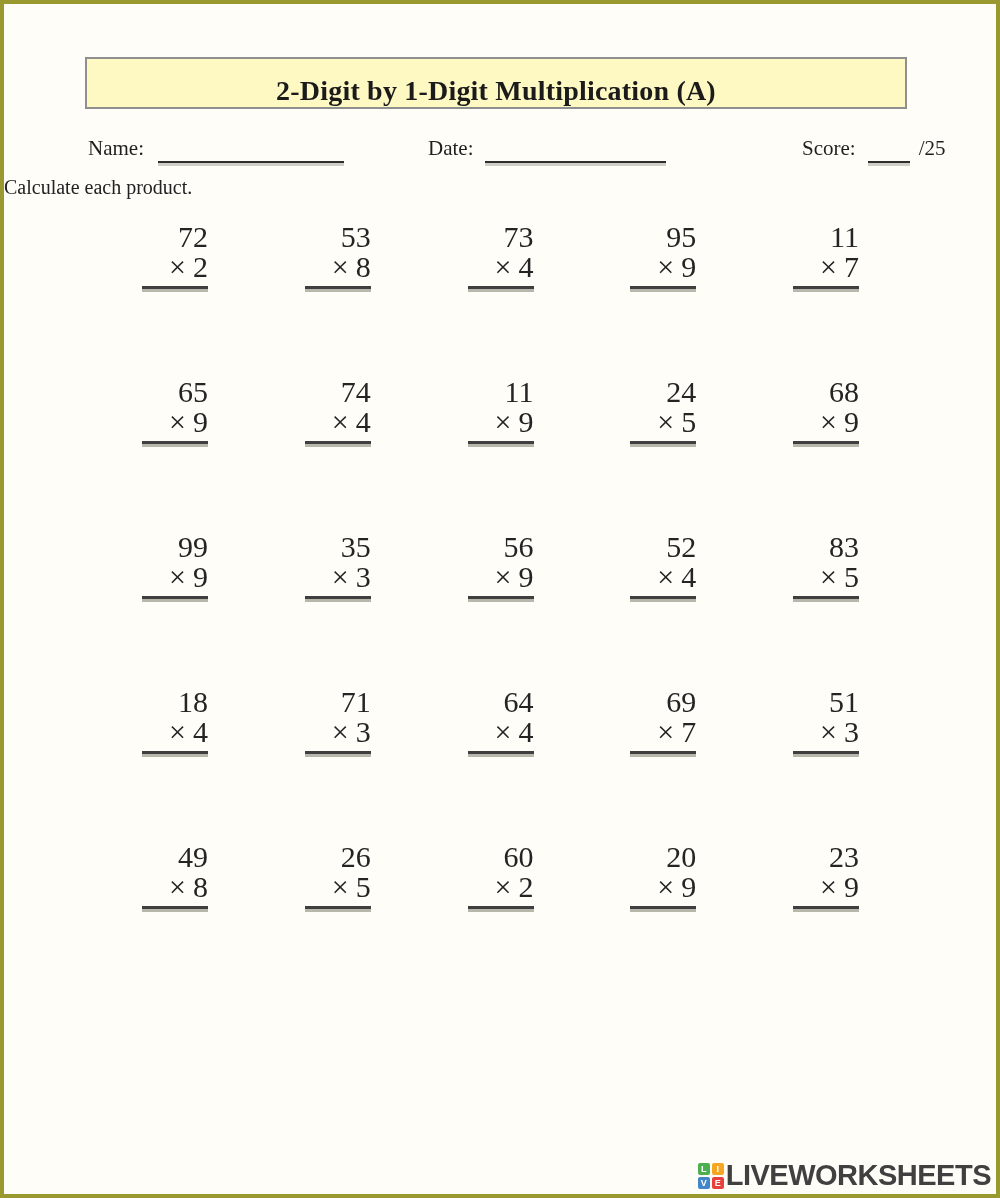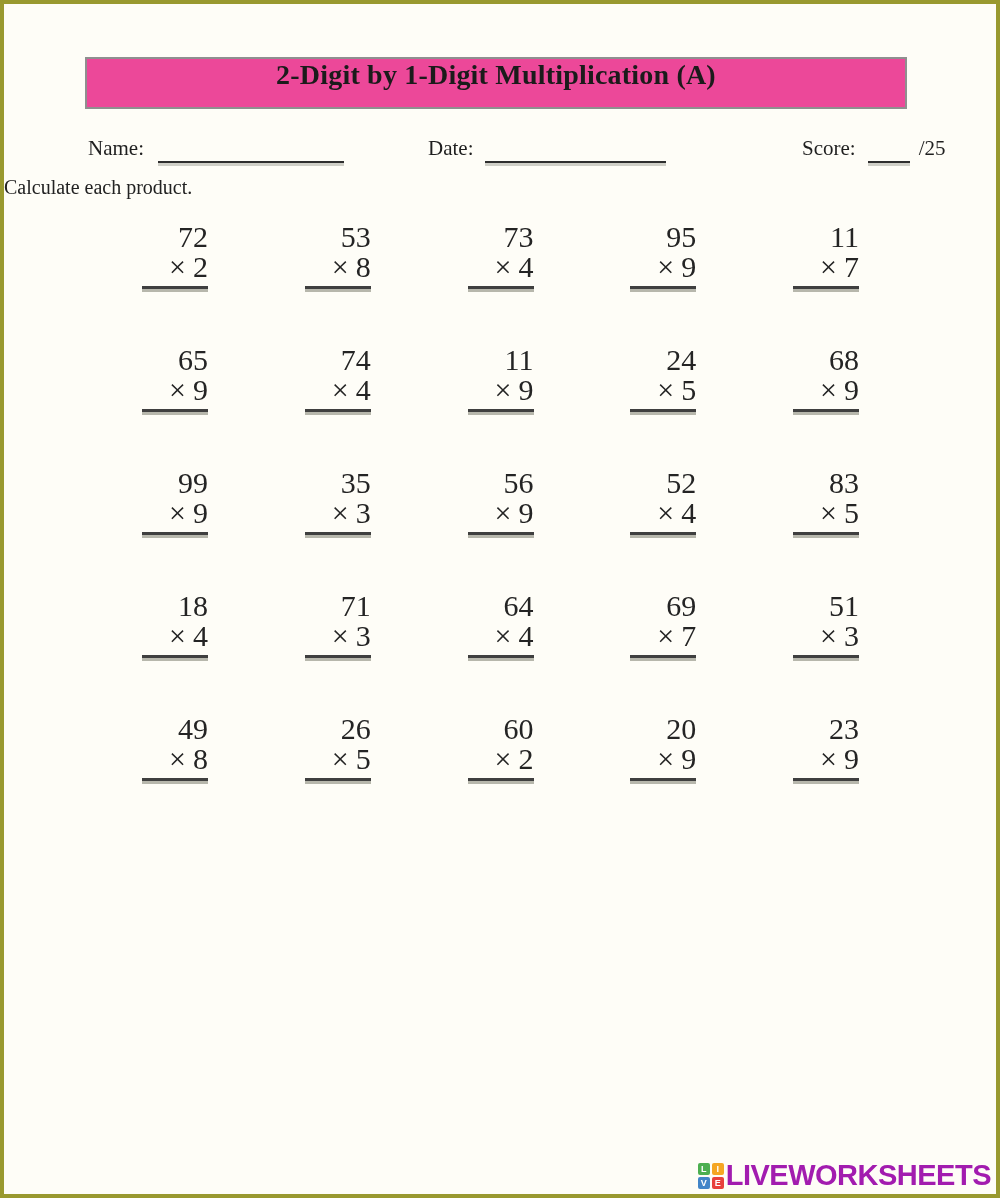"2-Digit by 1-Digit Multiplication (A)" .title-box { align-items: flex-start -> flex-end; background: #ec4899 -> #fef9c3 }
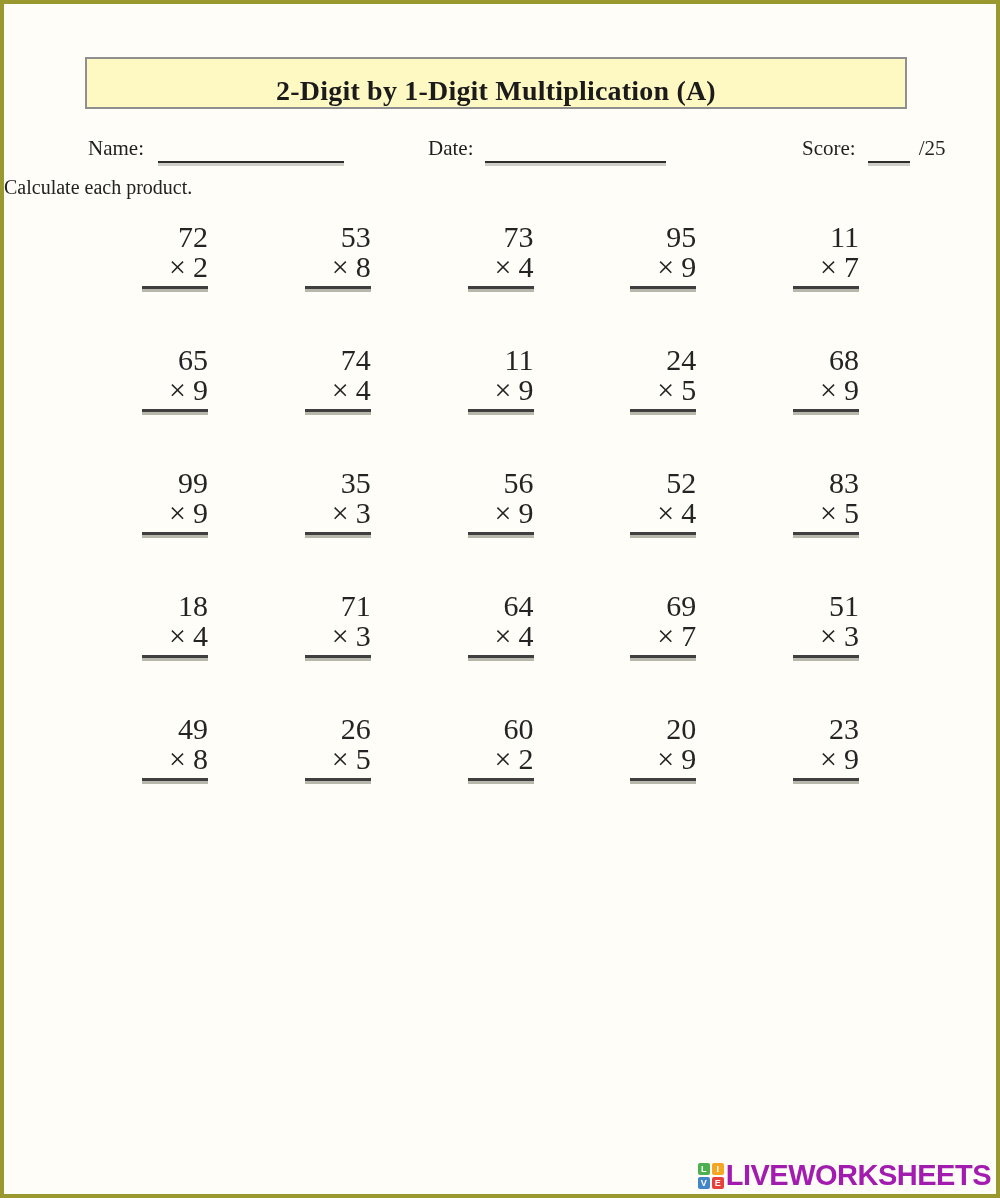"72" .problems-grid { row-gap: 56px -> 88px }
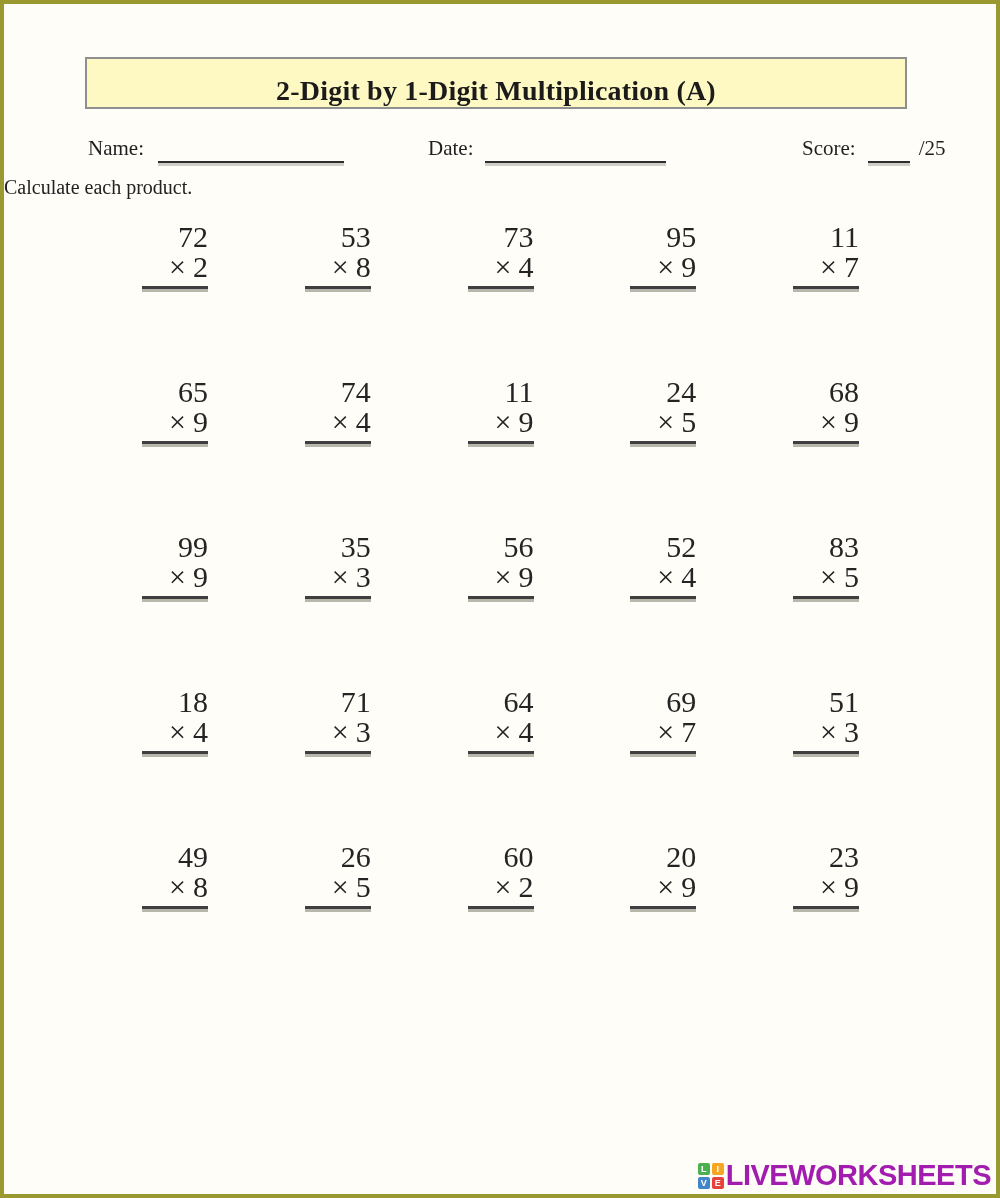"LIVEWORKSHEETS" span.logo-text { color: #a21caf -> #404040 }
